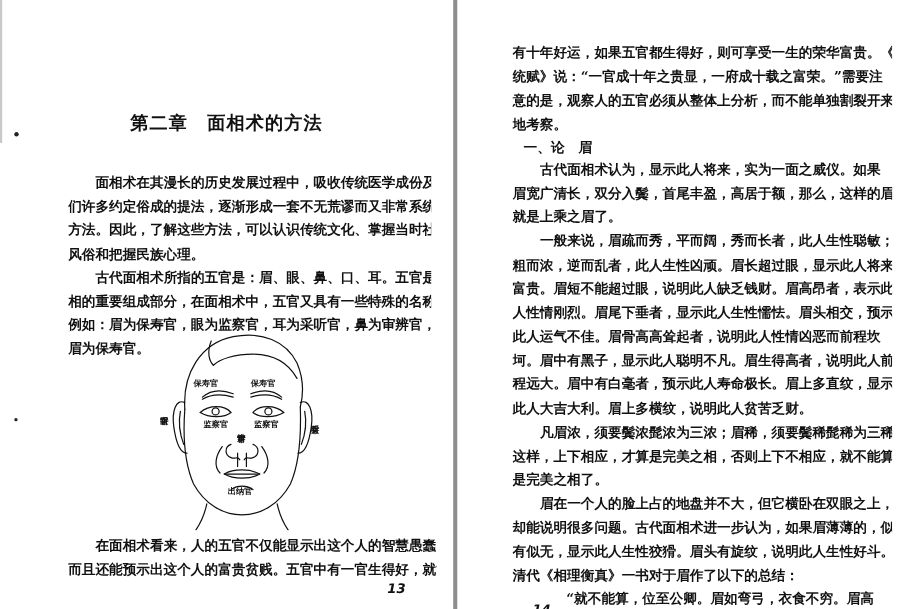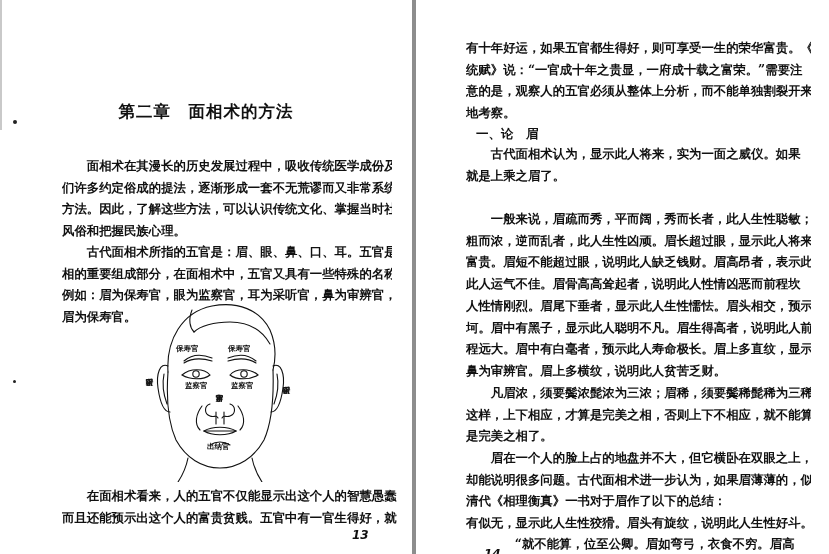"眉宽广清长，双分入鬓，首尾丰盈，高居于额，那么，这样的眉" span.line { html: none -> <span>眉宽广清长，双分入鬓，首尾丰盈，高居于额，那么，这样的眉</span> }
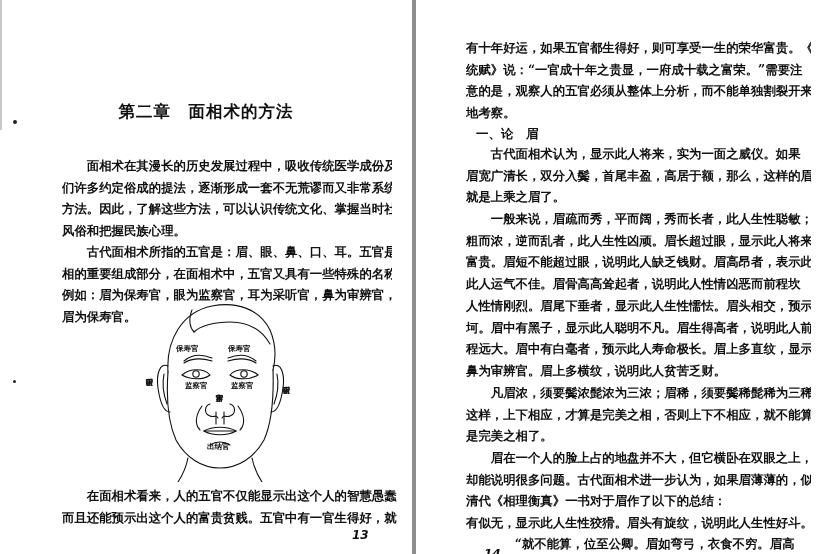"此人运气不佳。眉骨高高耸起者，说明此人性情凶恶而前程坎" span.line { order: before "人性情刚烈。眉尾下垂者，显示此人生性懦怯。眉头相交，预示" -> after "人性情刚烈。眉尾下垂者，显示此人生性懦怯。眉头相交，预示" }
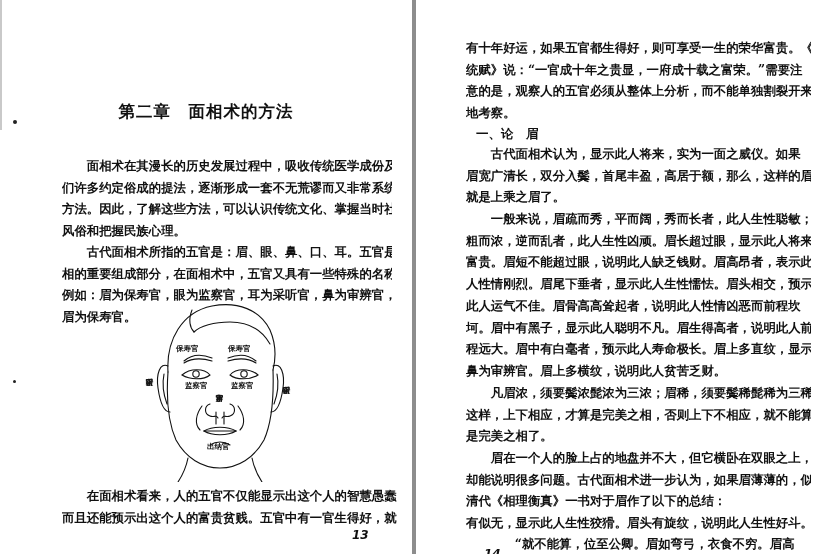"鼻为审辨官。眉上多横纹，说明此人贫苦乏财。" span.line { text: 鼻为审辨官 -> 此人大吉大利 }
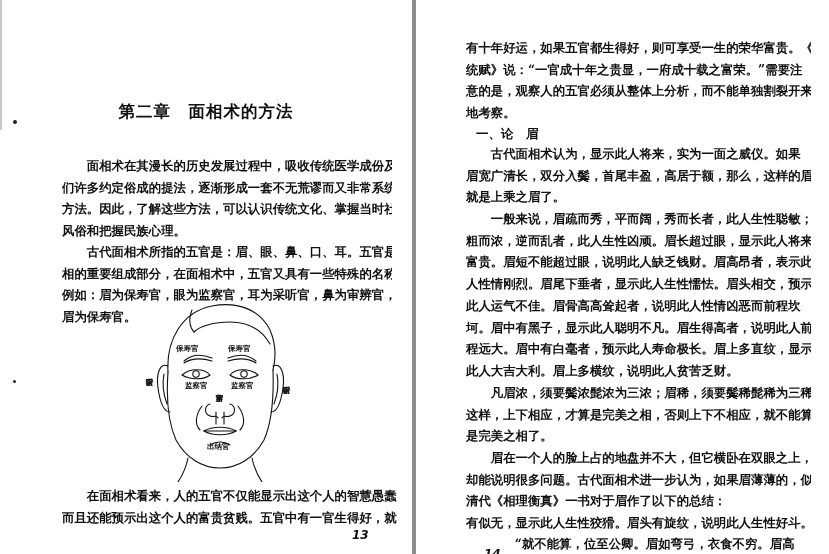"清代《相理衡真》一书对于眉作了以下的总结：" span.line { order: before "有似无，显示此人生性狡猾。眉头有旋纹，说明此人生性好斗。" -> after "有似无，显示此人生性狡猾。眉头有旋纹，说明此人生性好斗。" }
